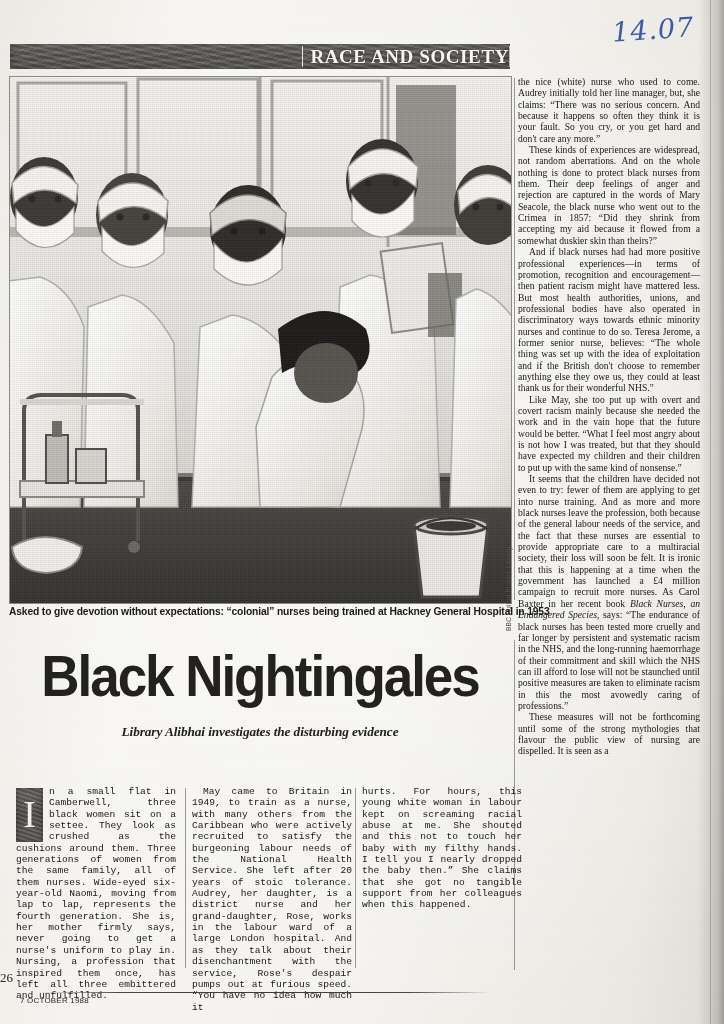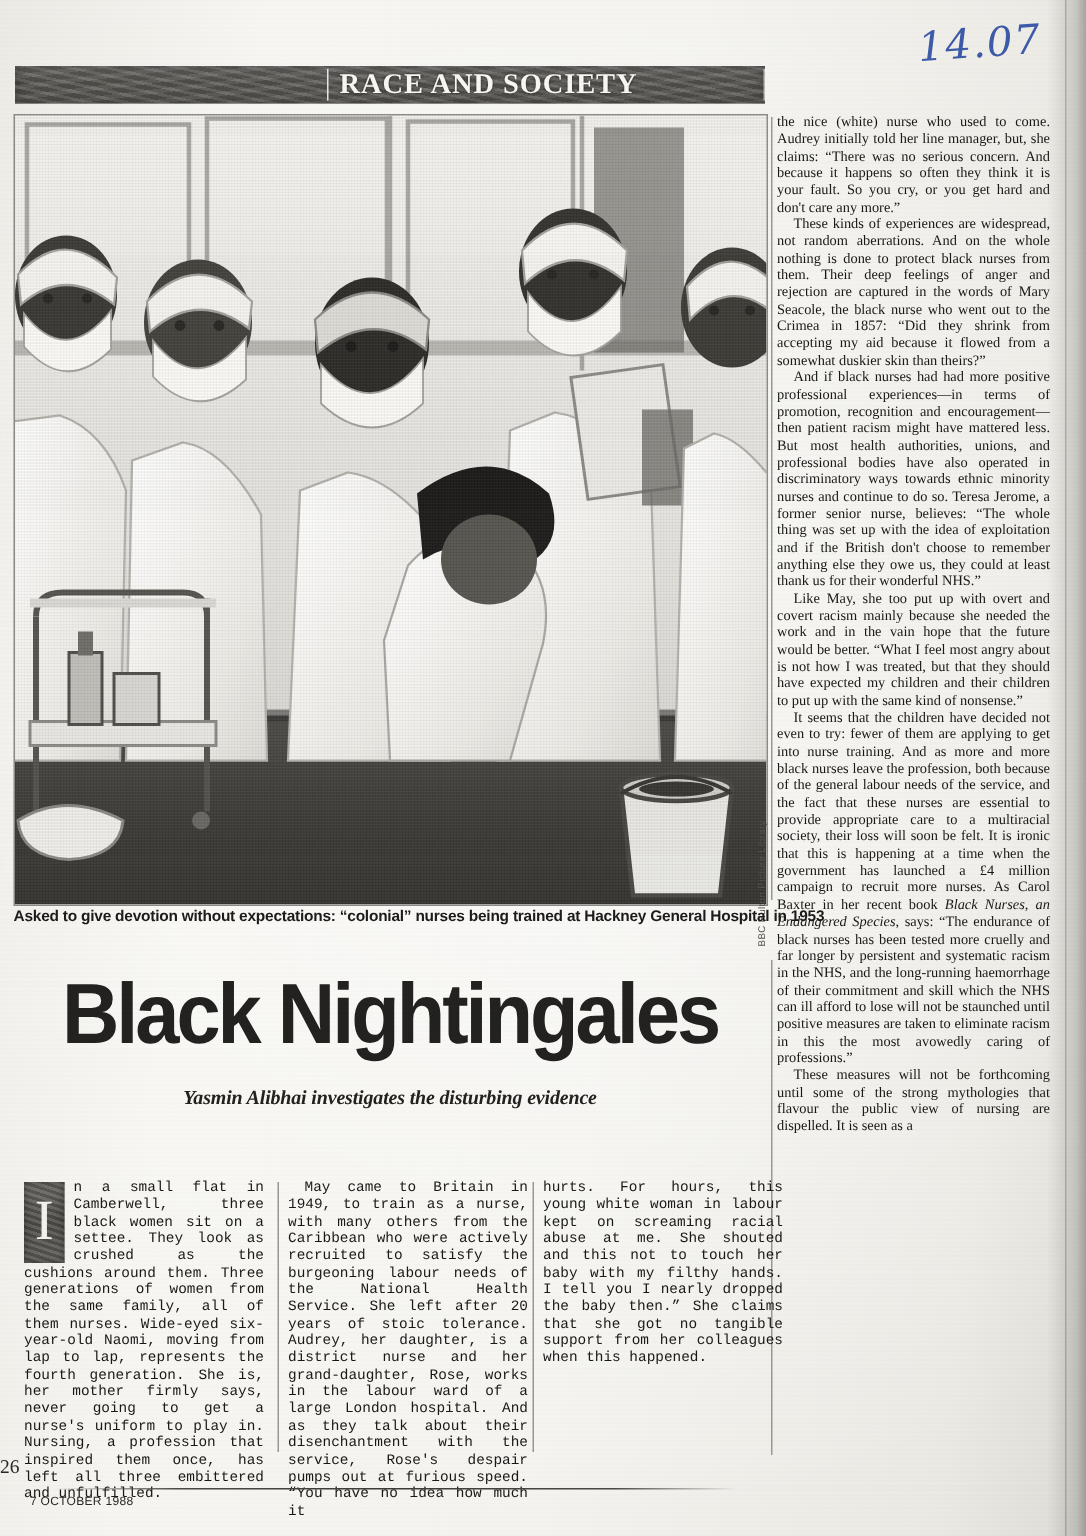"RACE AND SOCIETY" #masthead-title { padding-right: 84px -> none }
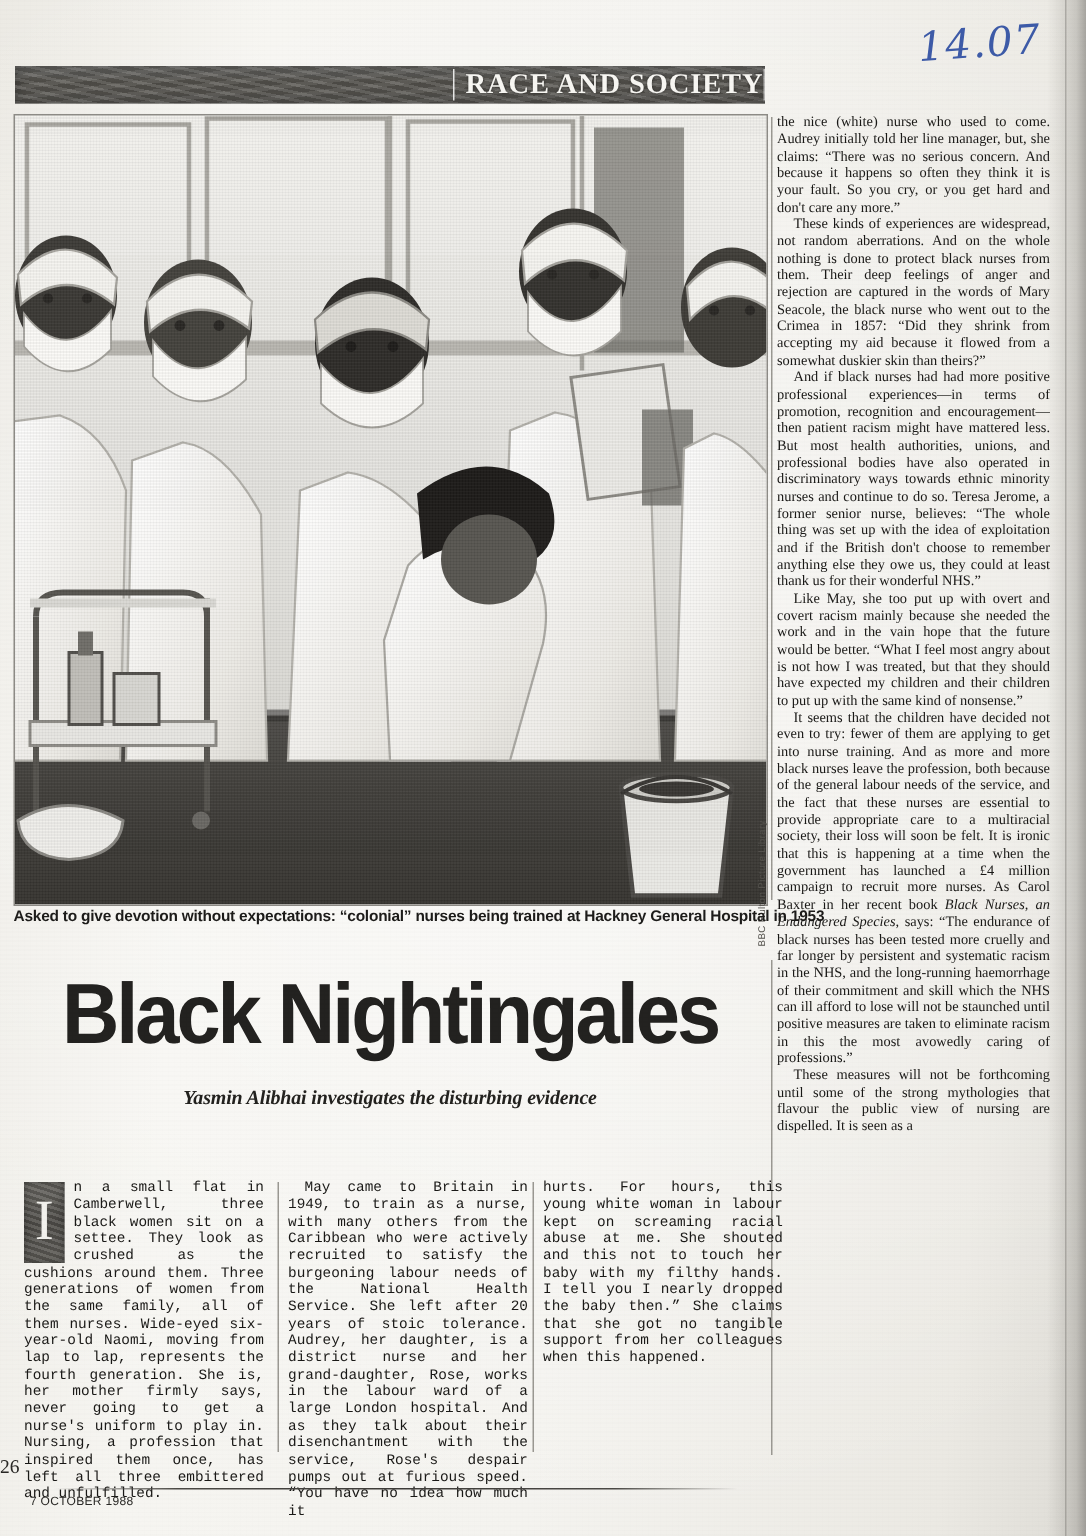"Yasmin Alibhai investigates the" span { text: Yasmin -> Library }
